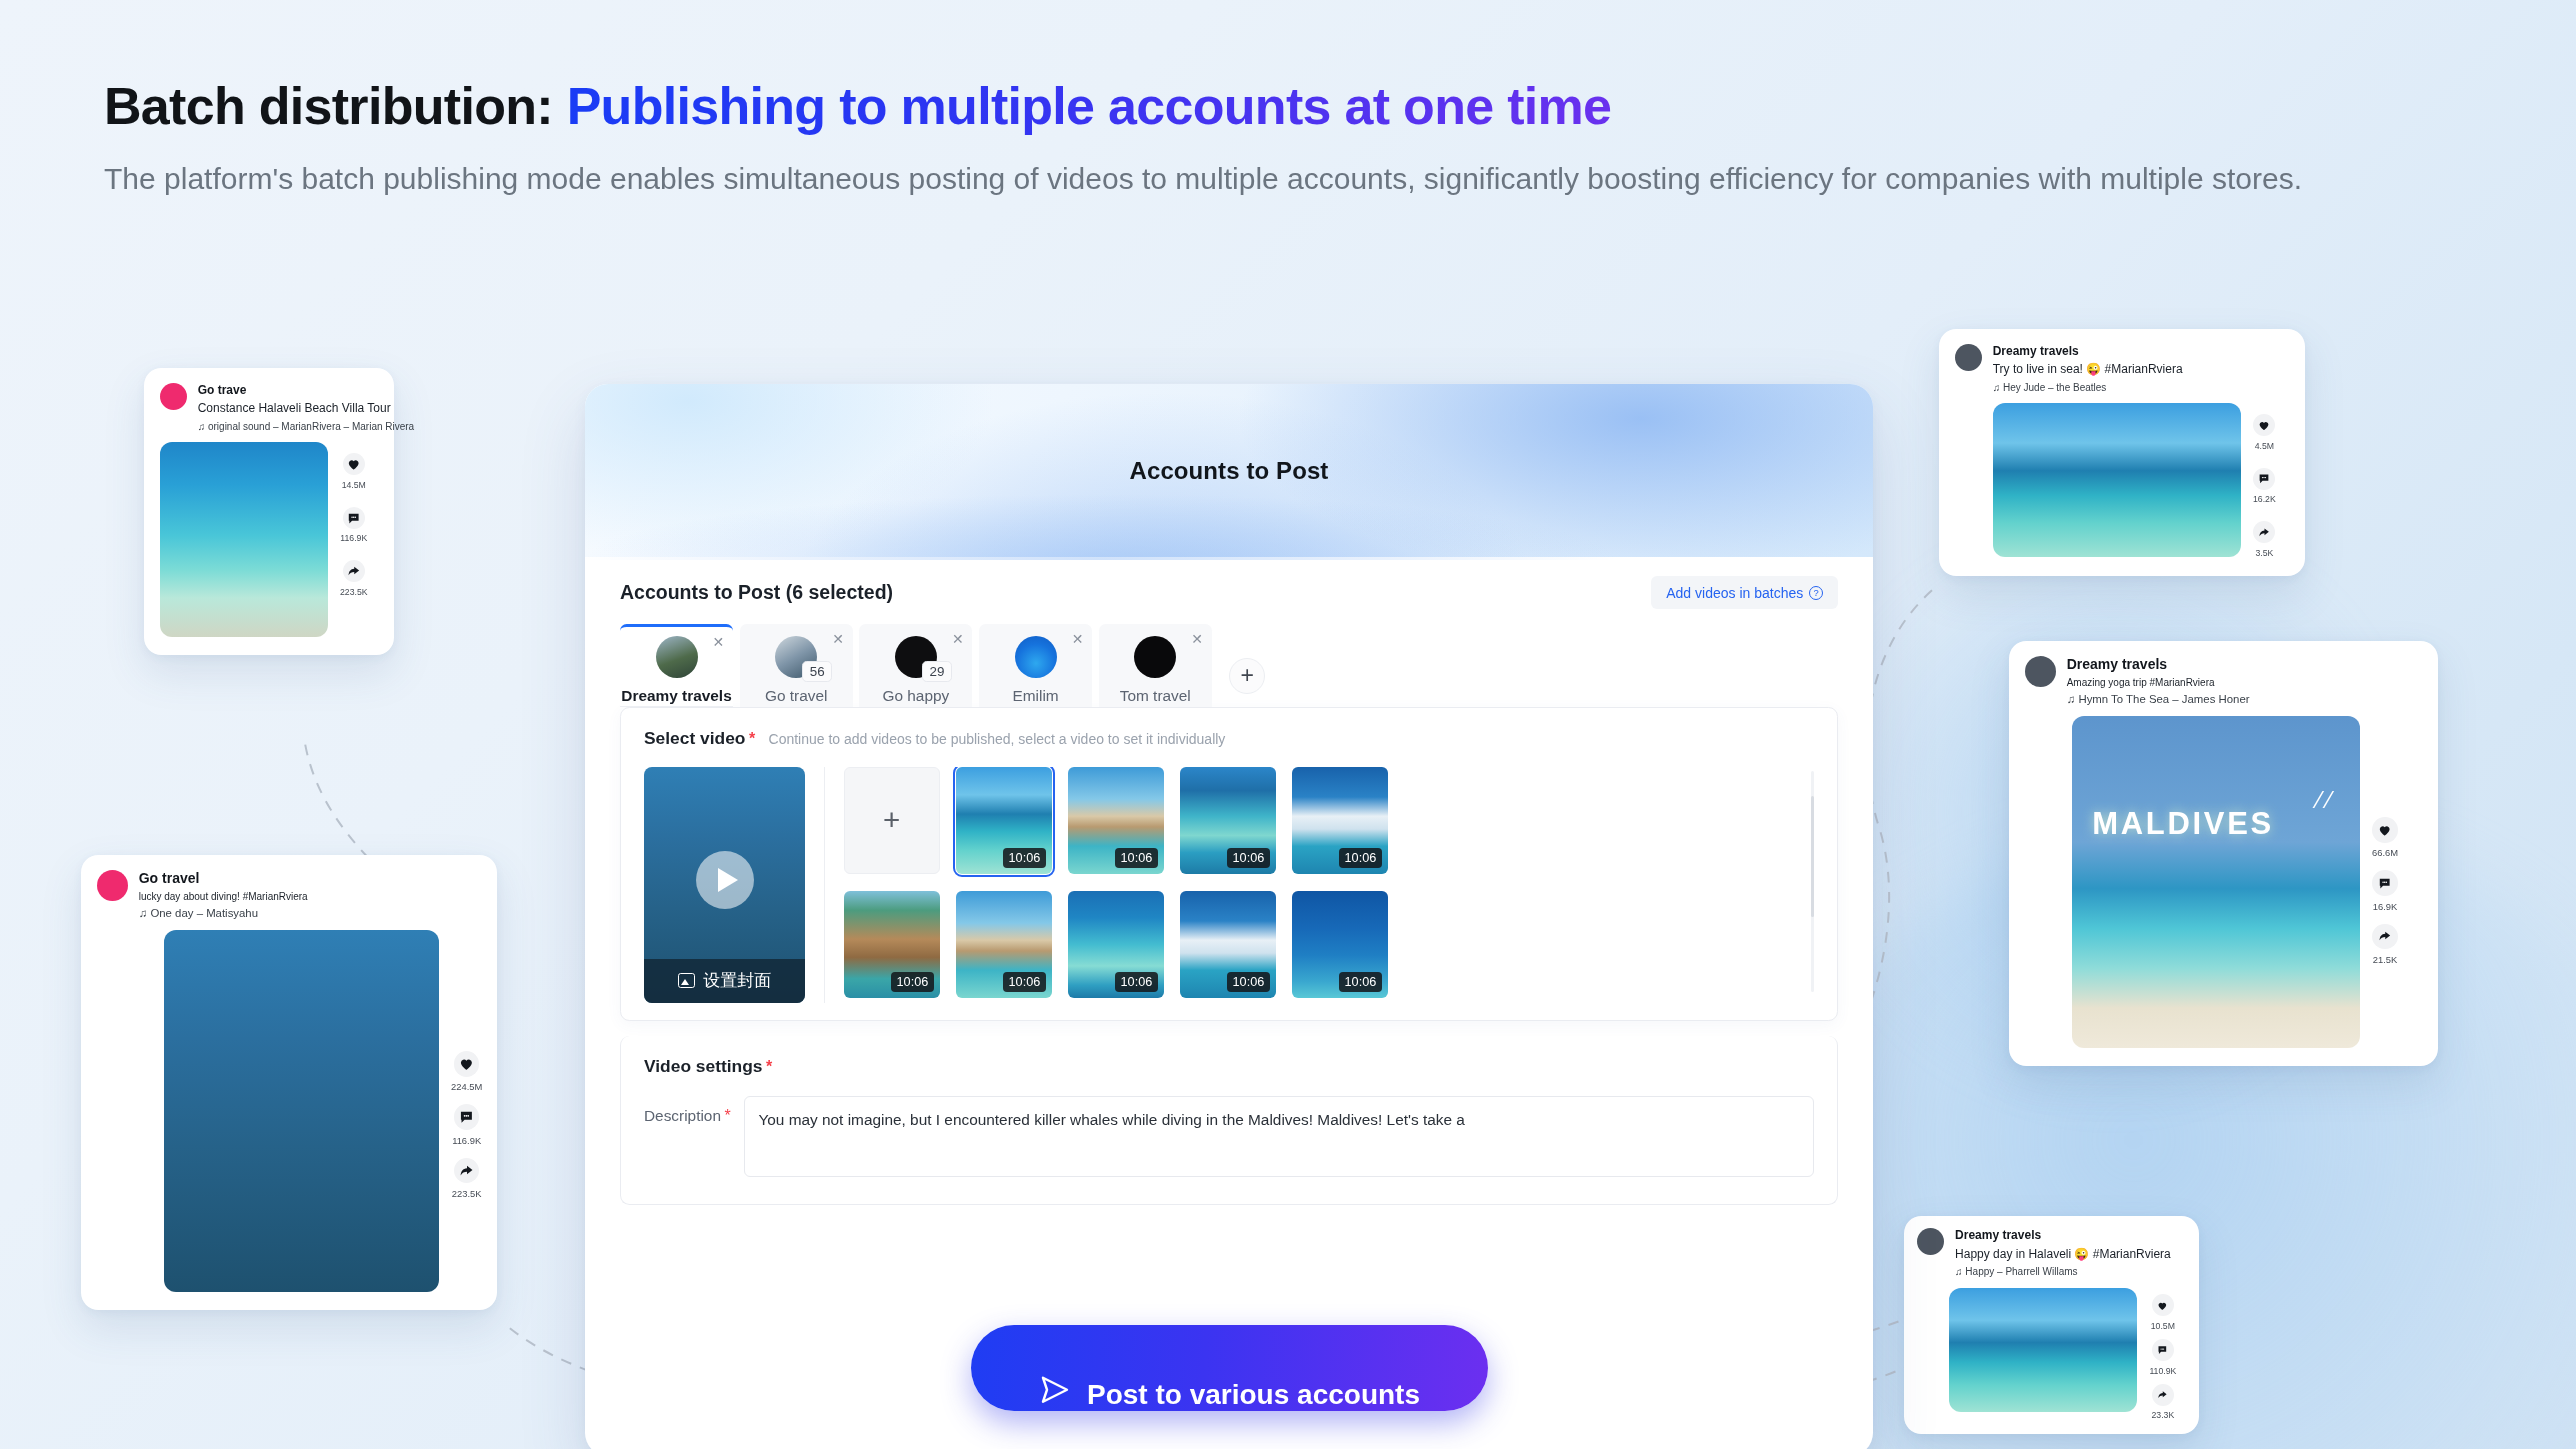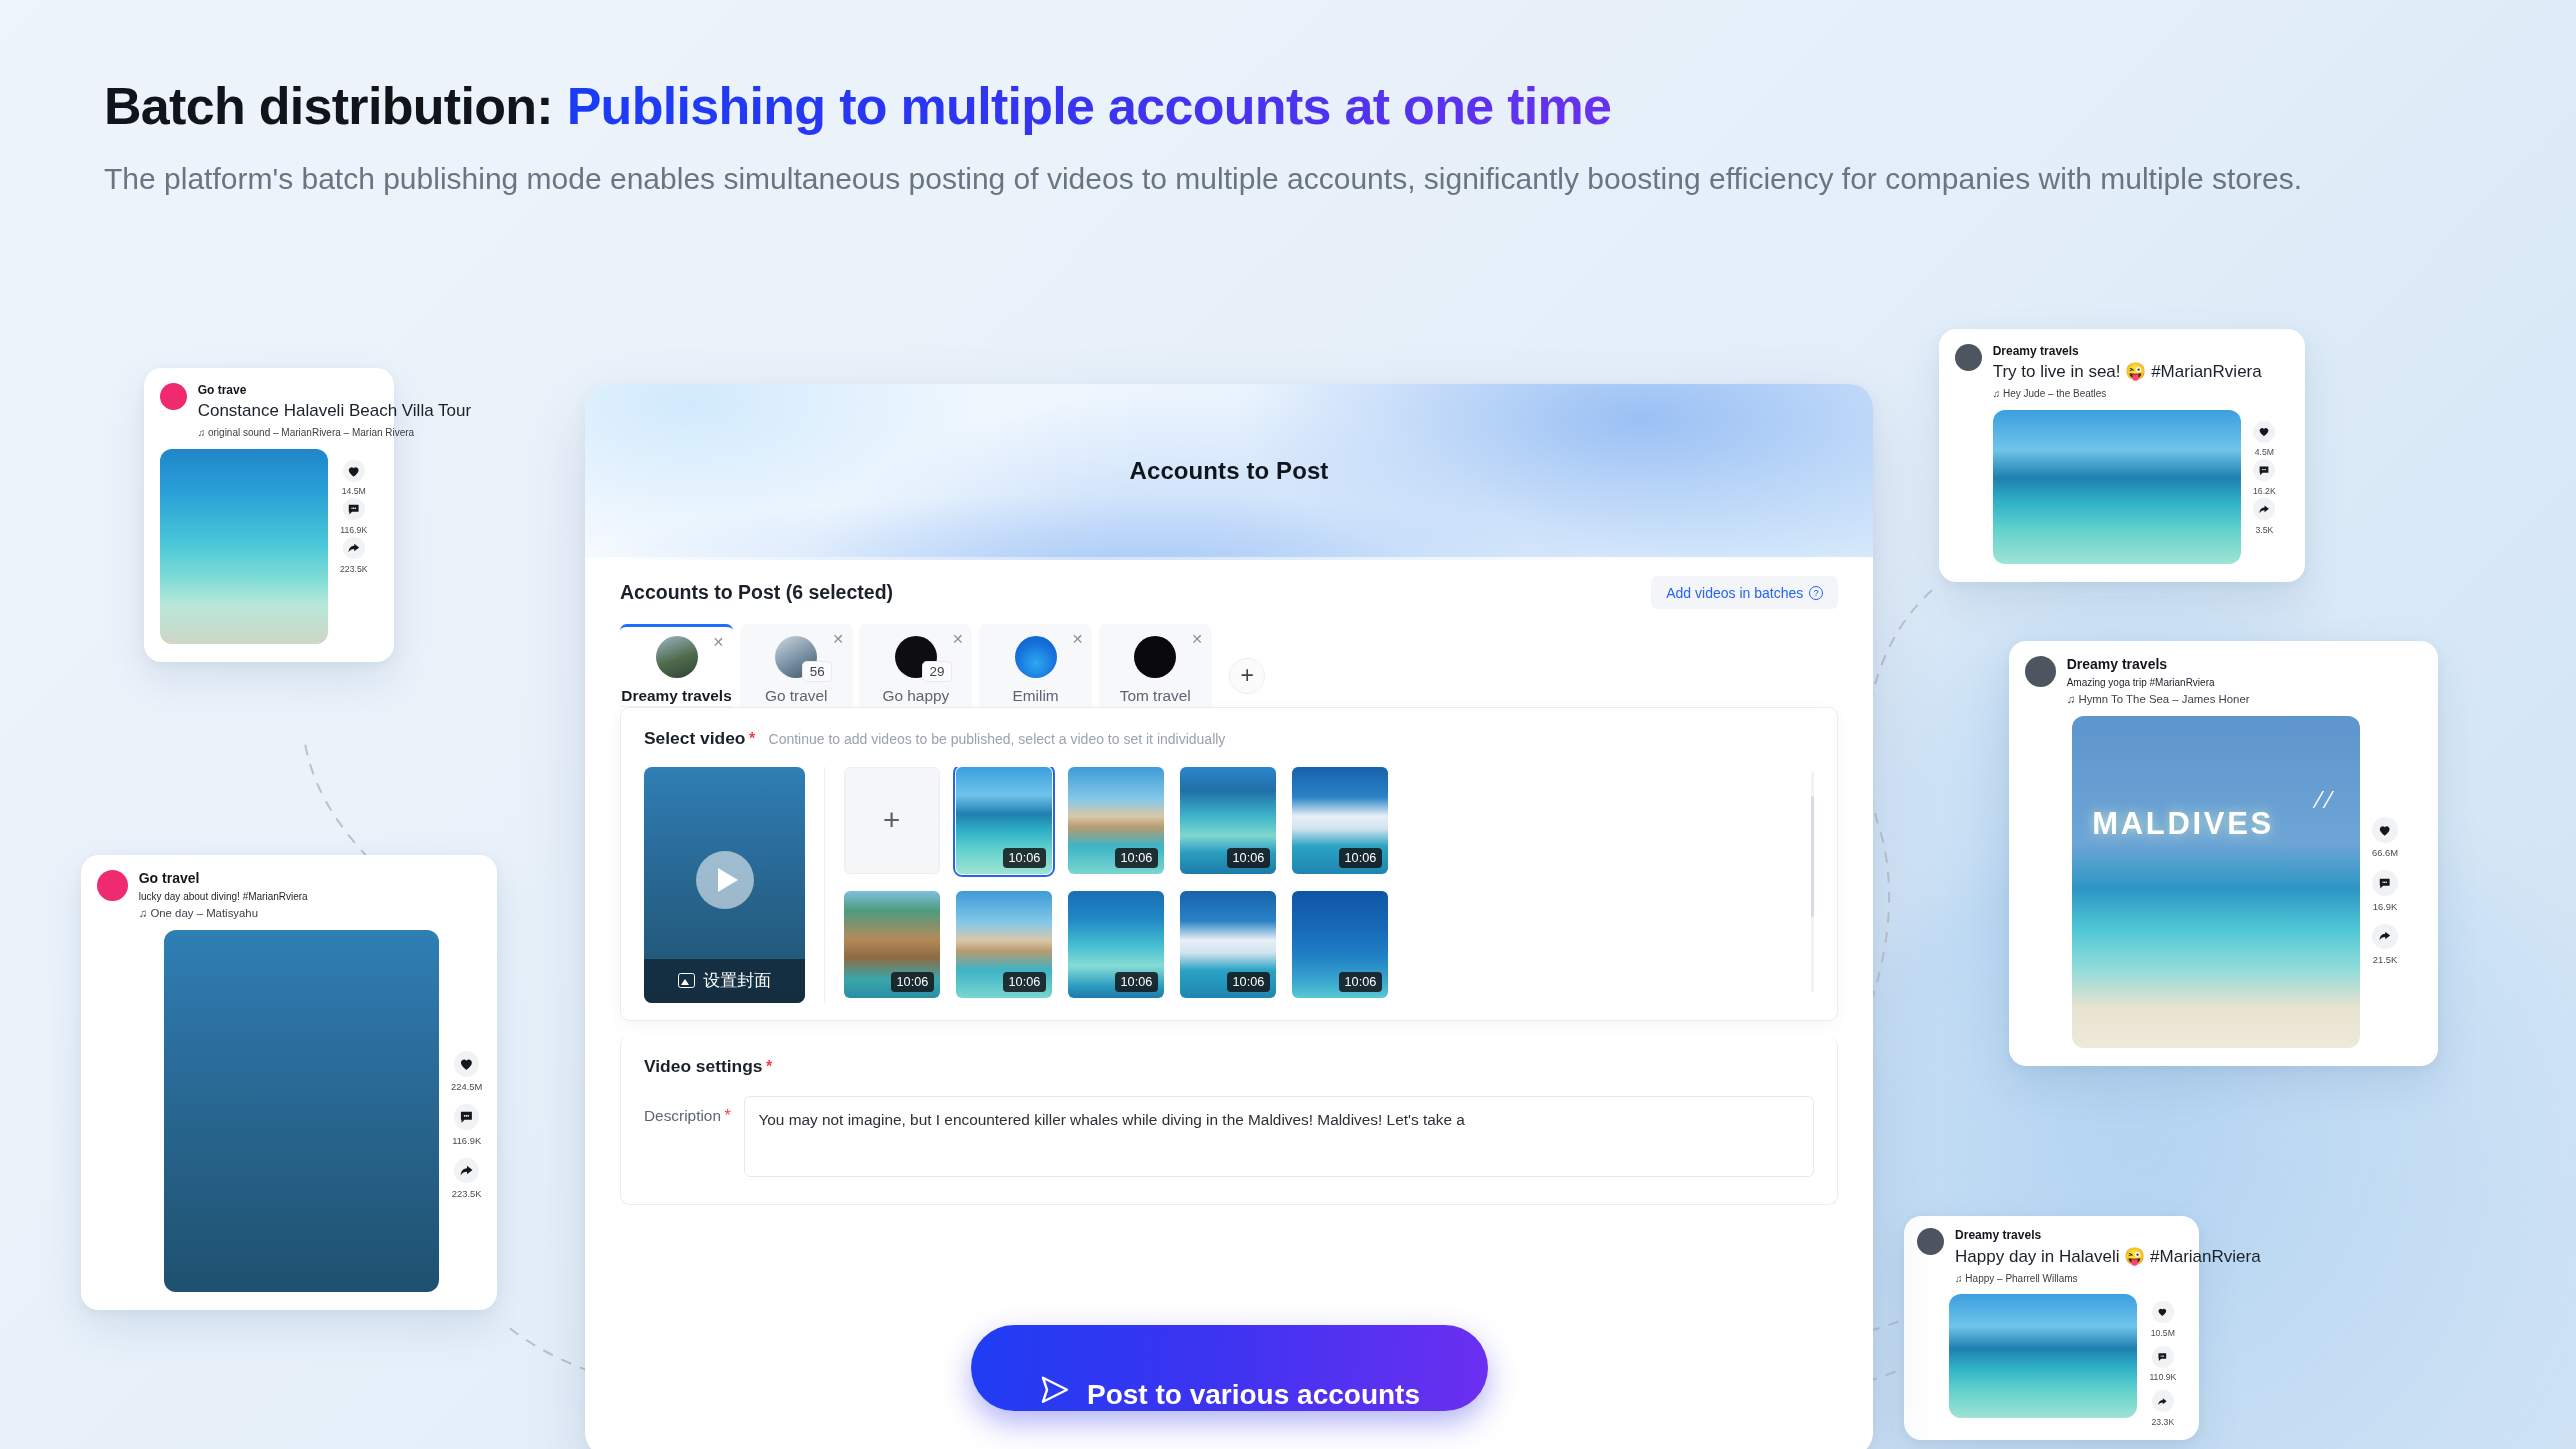"Try to live in sea!" .pc-small .pc-cap { font-size: 17px -> 12px }
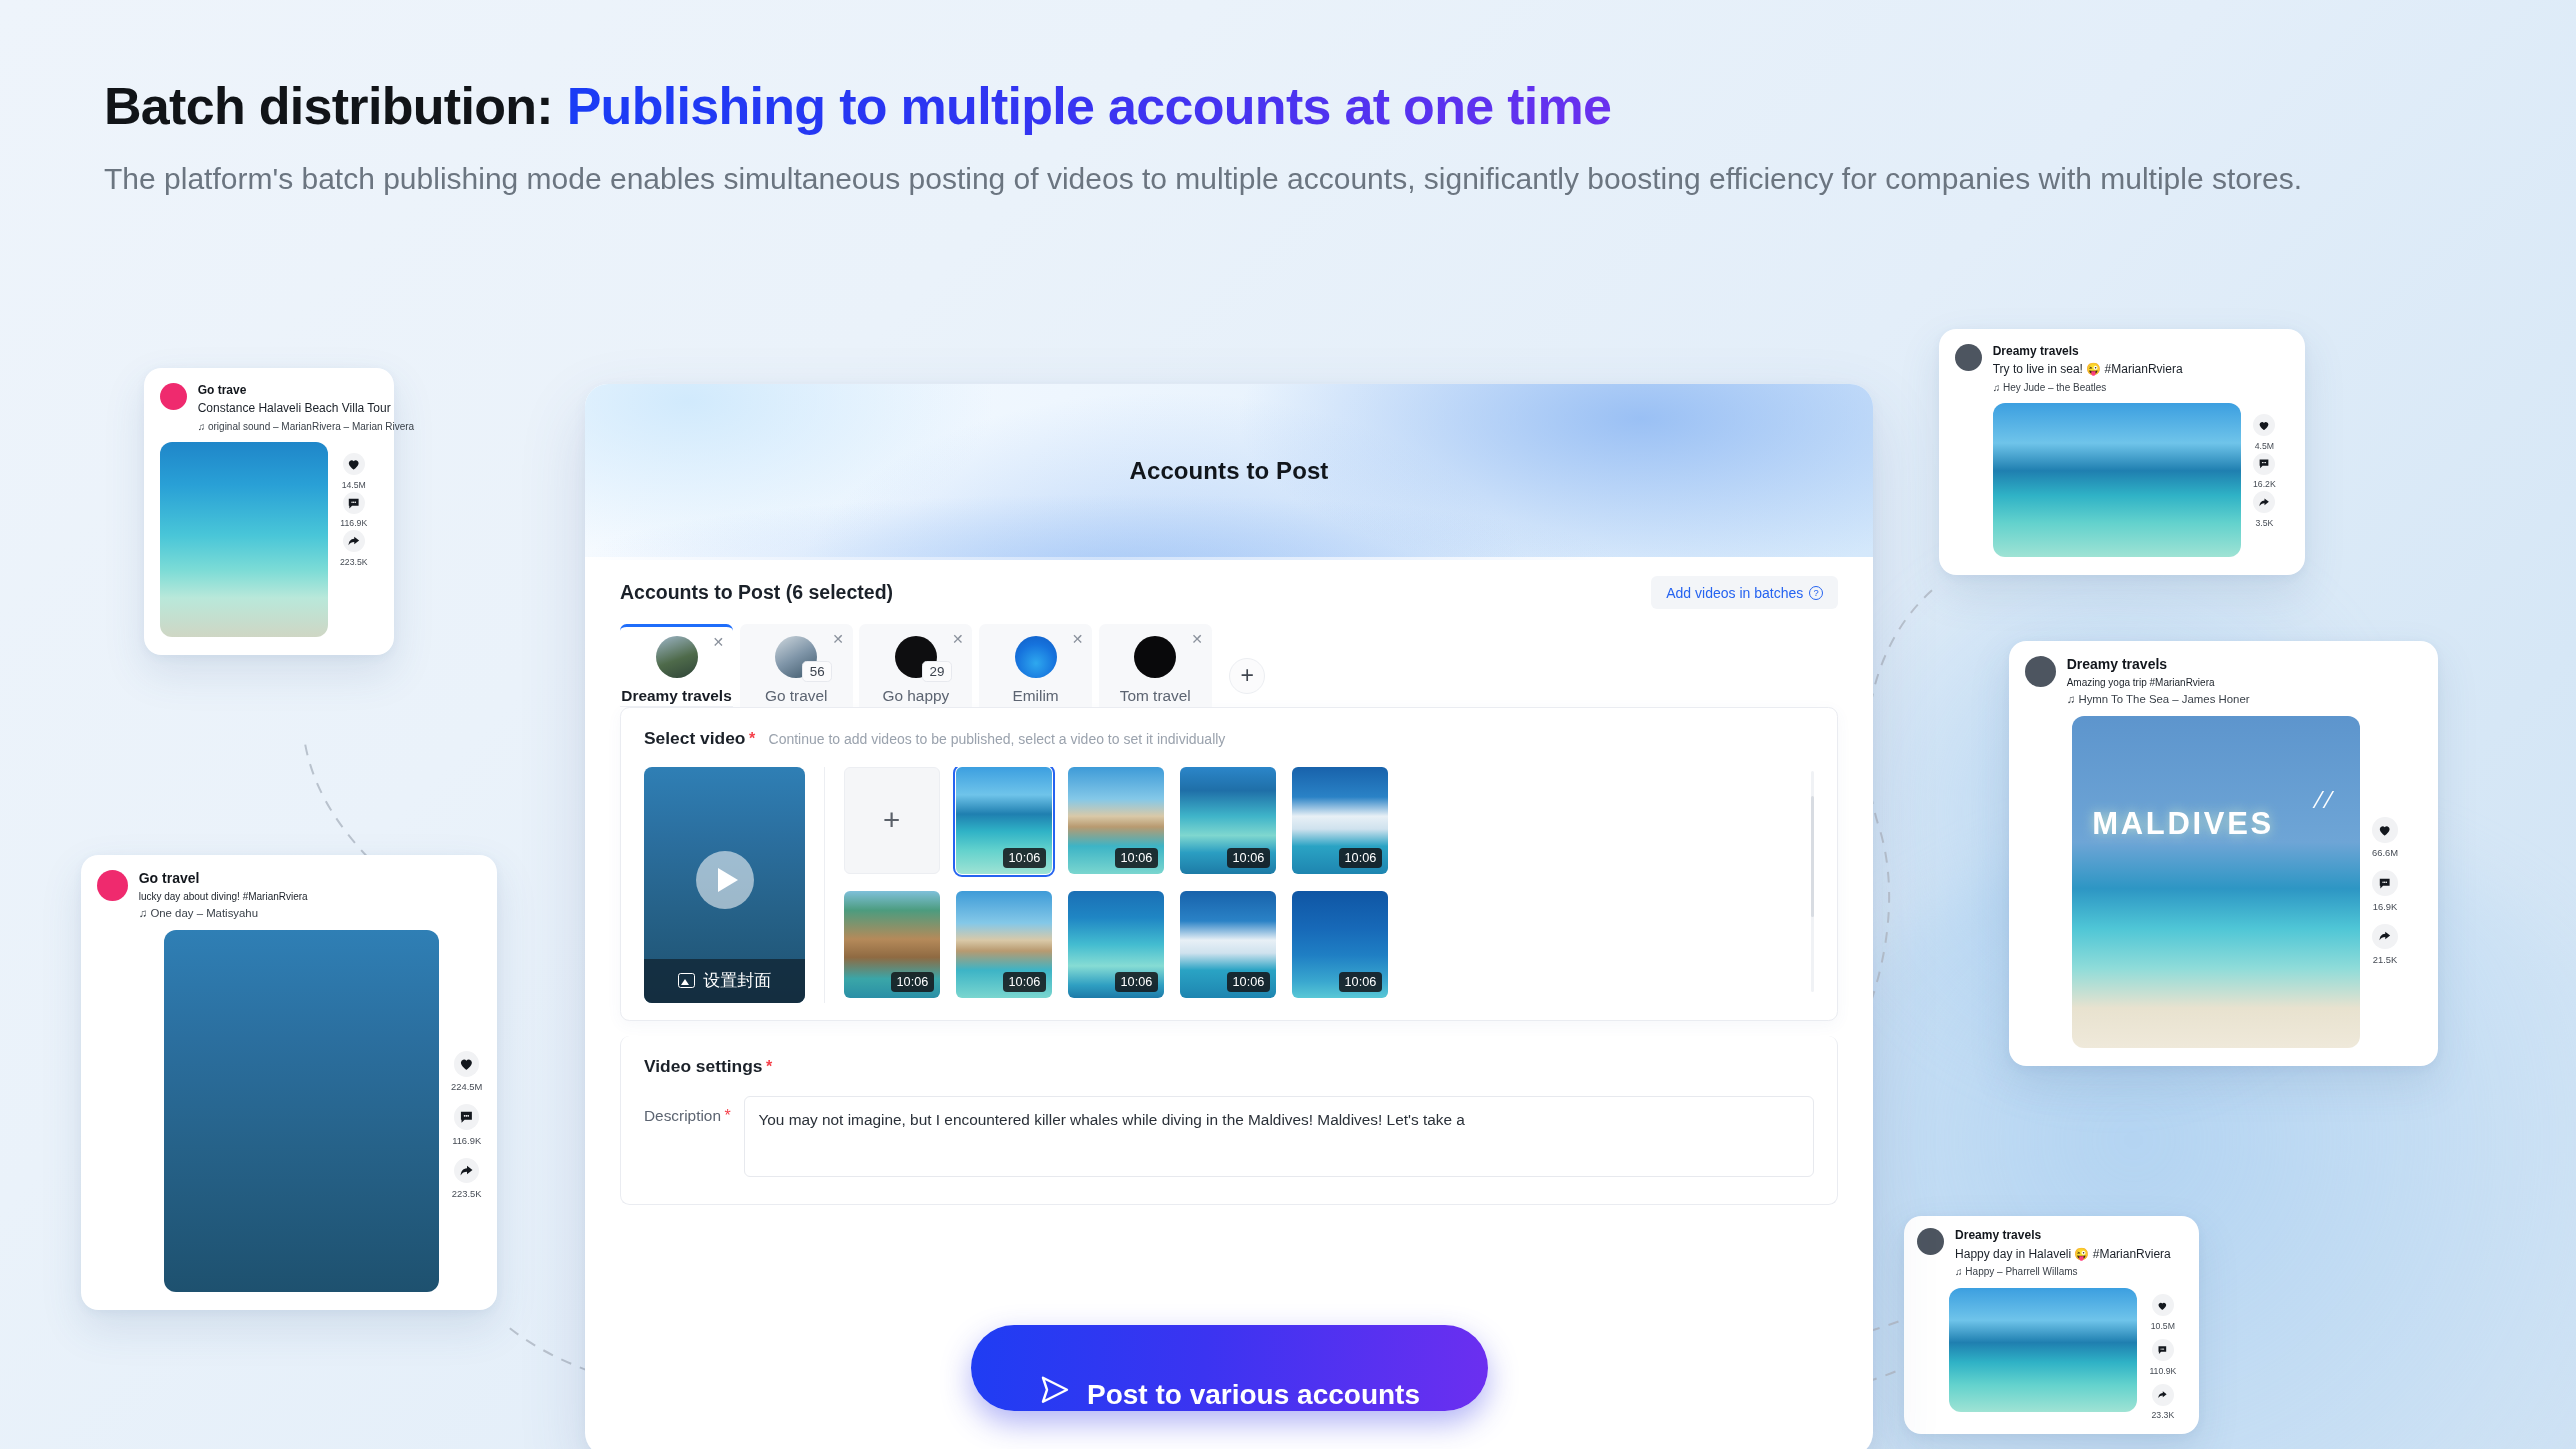"4.5M" .pc-small .pc-stats { gap: 2px -> 17px }
